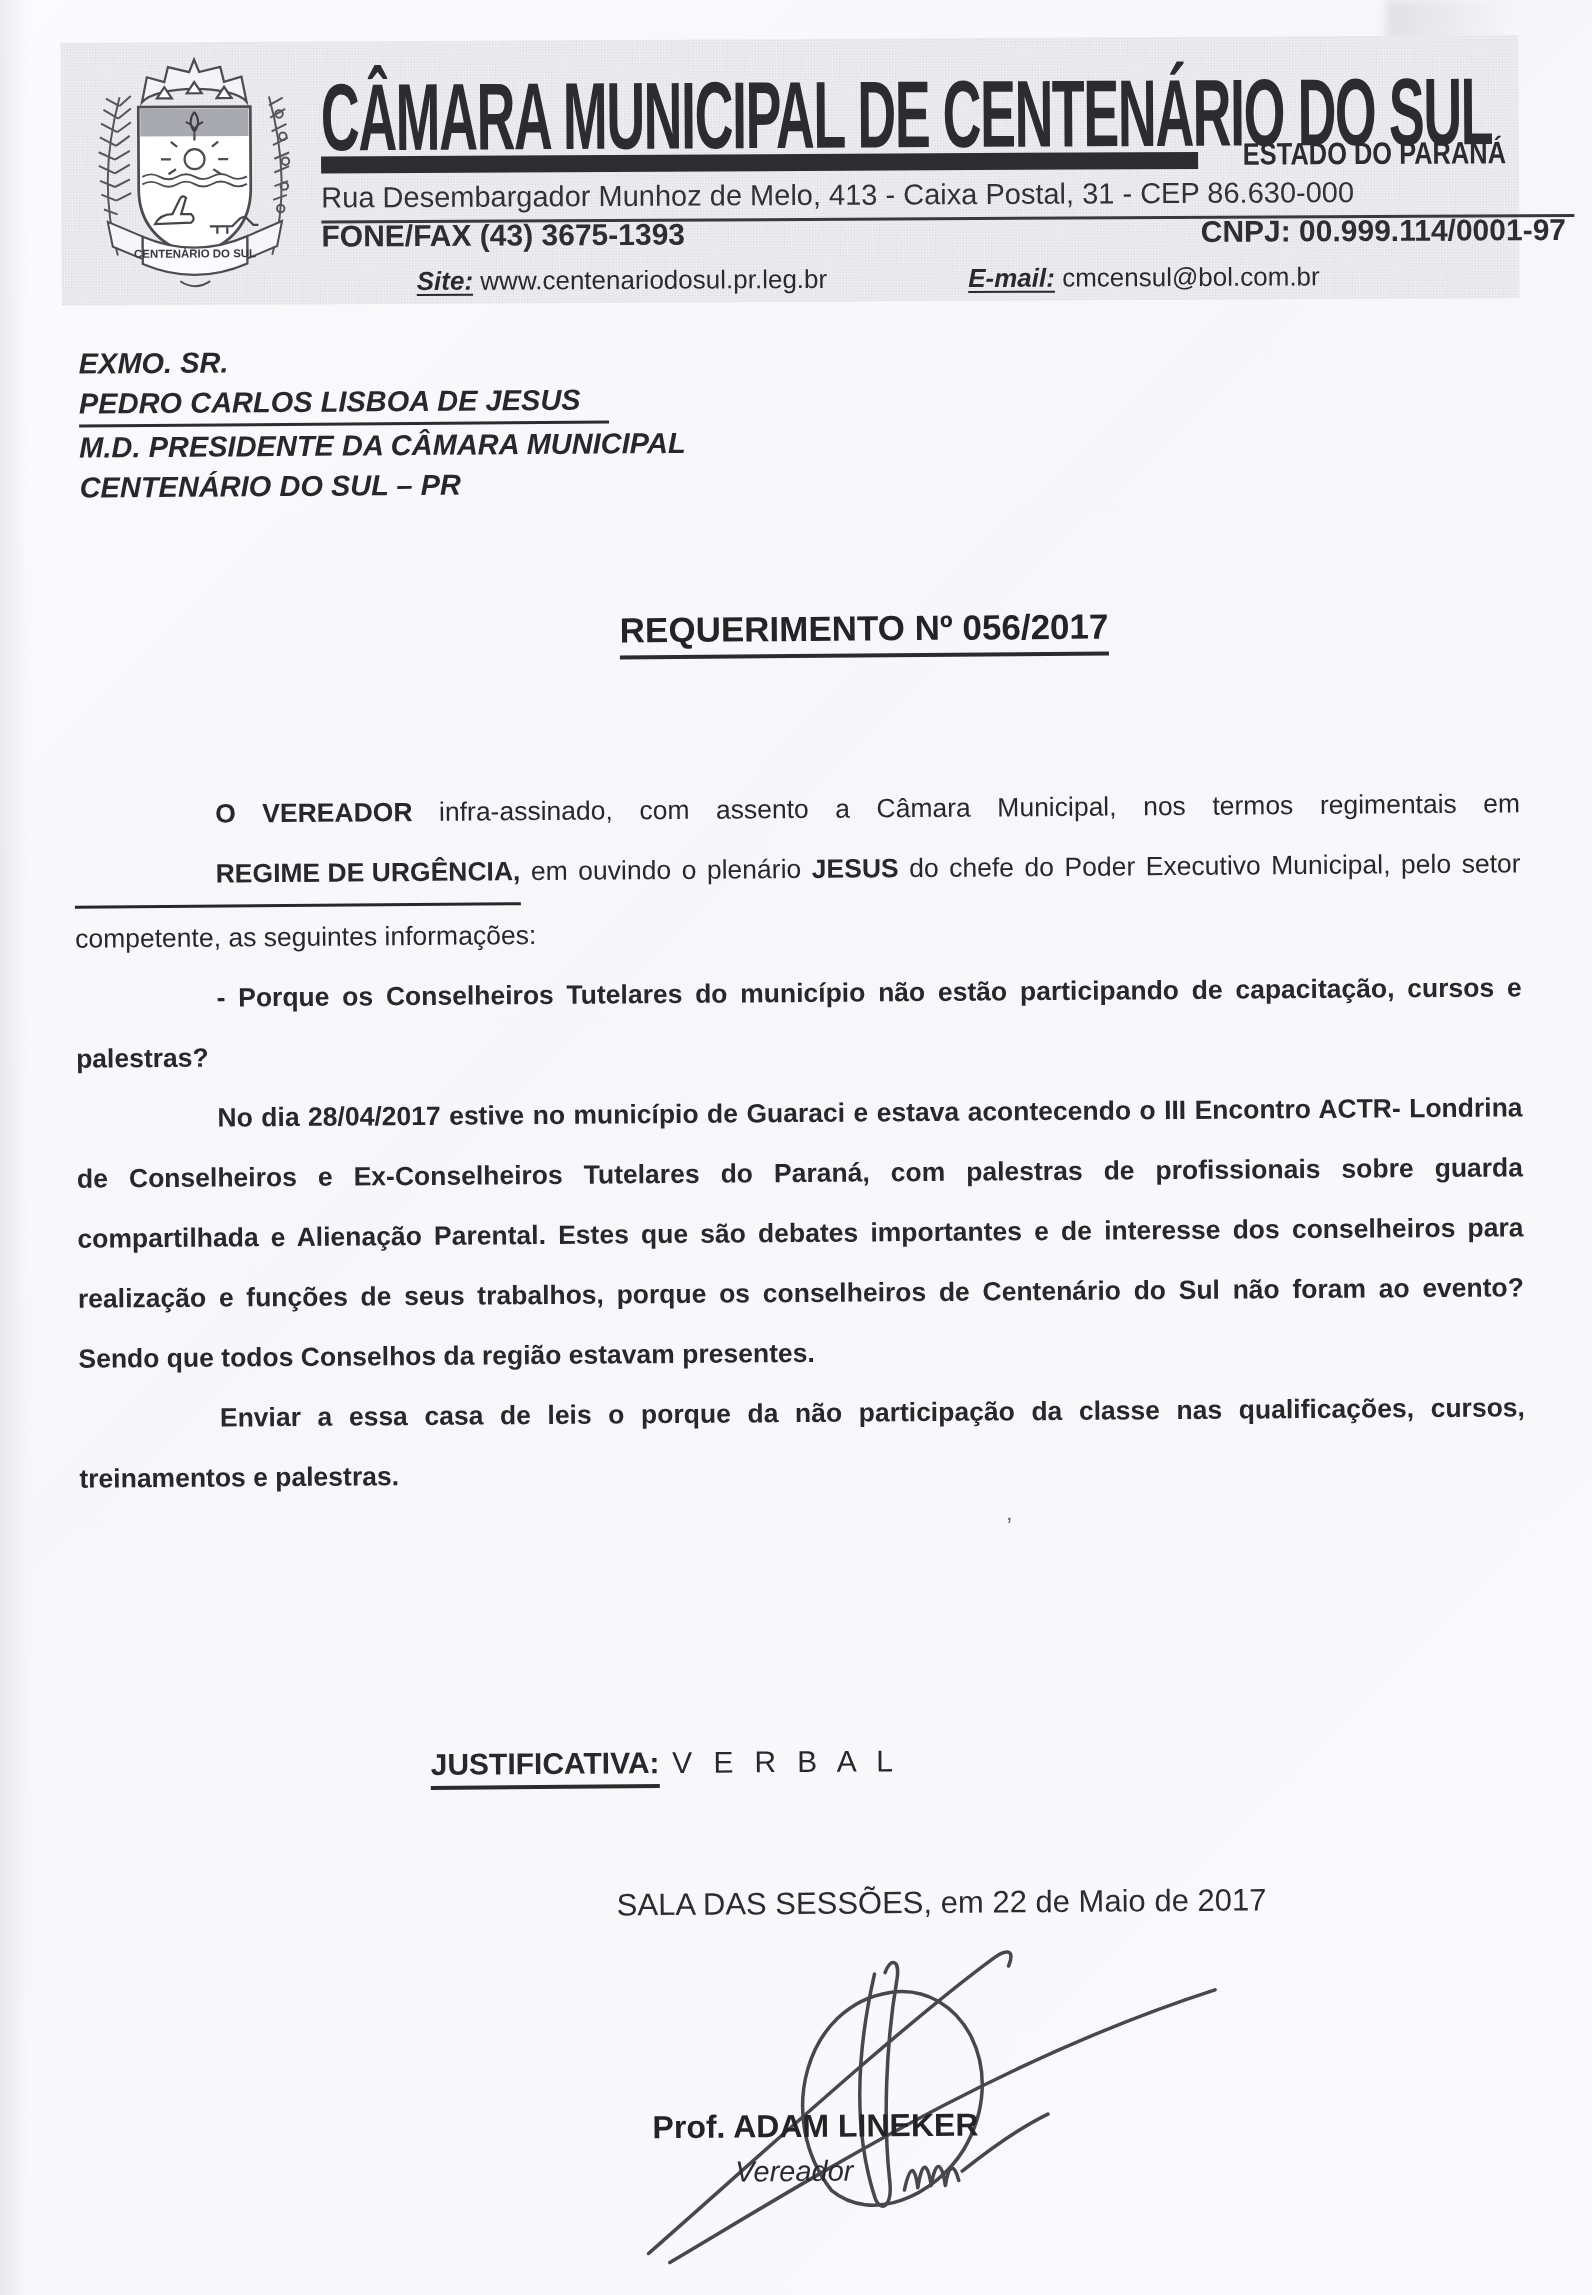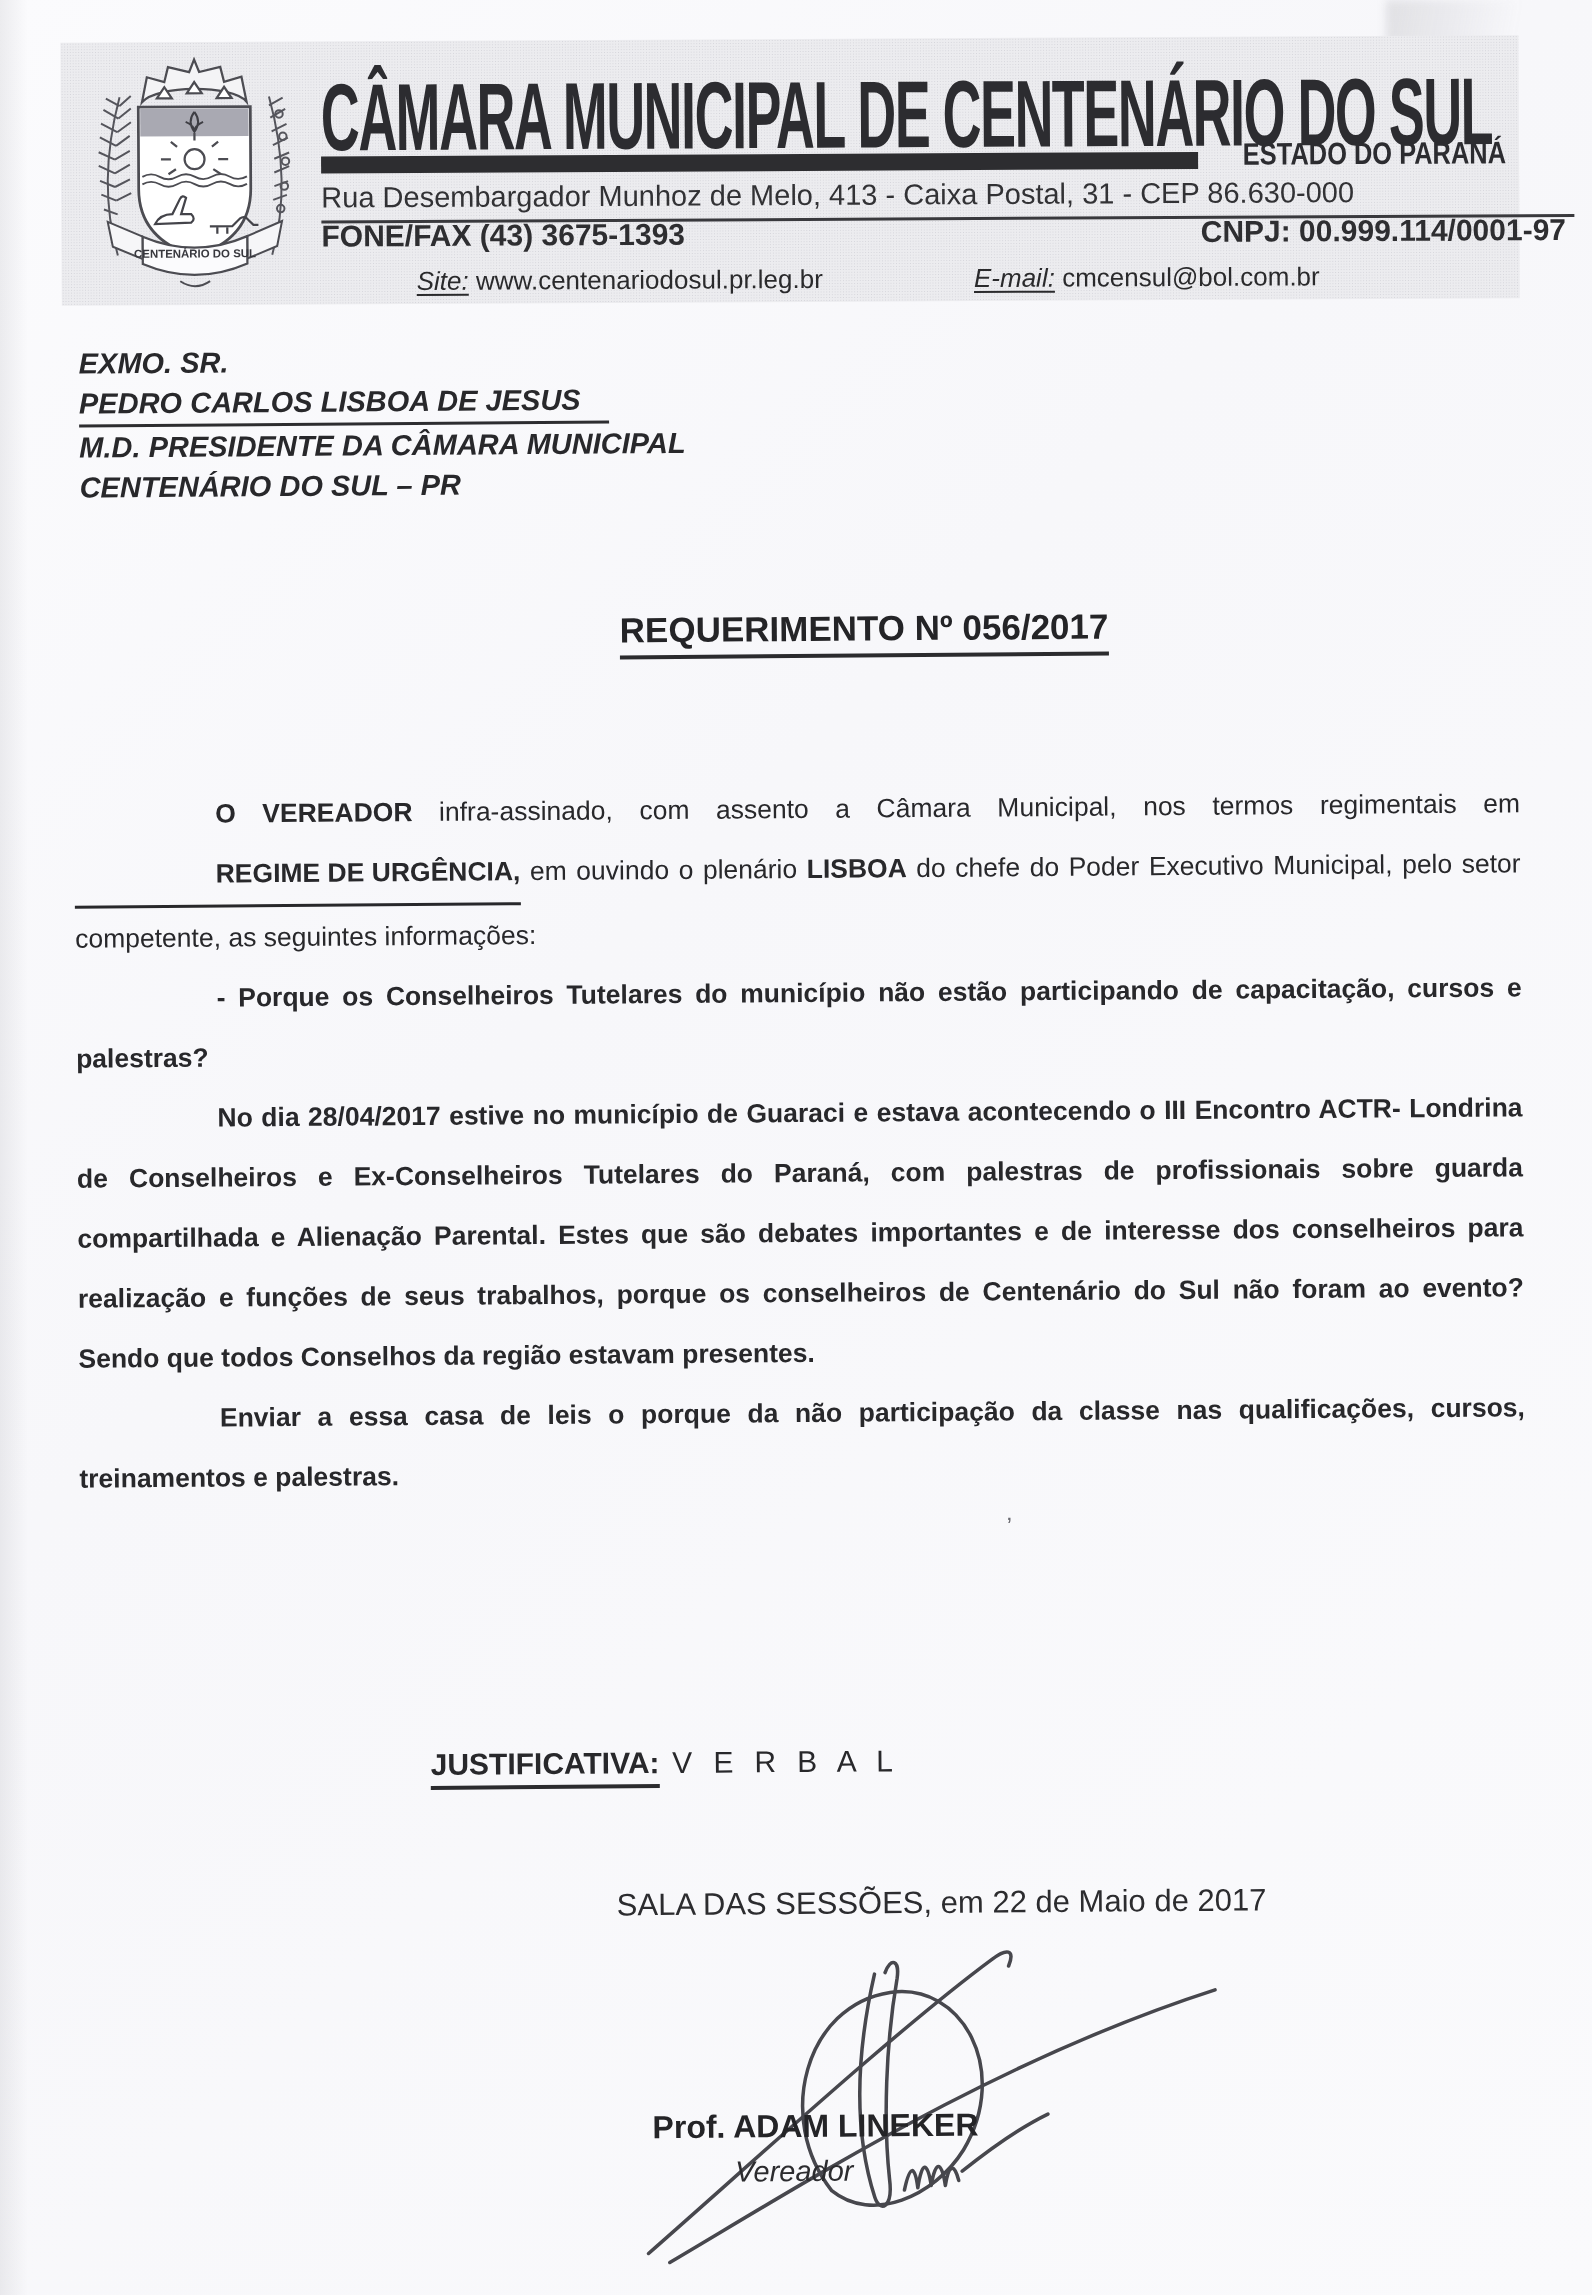"Site:" .lh-label { font-weight: normal -> bold }
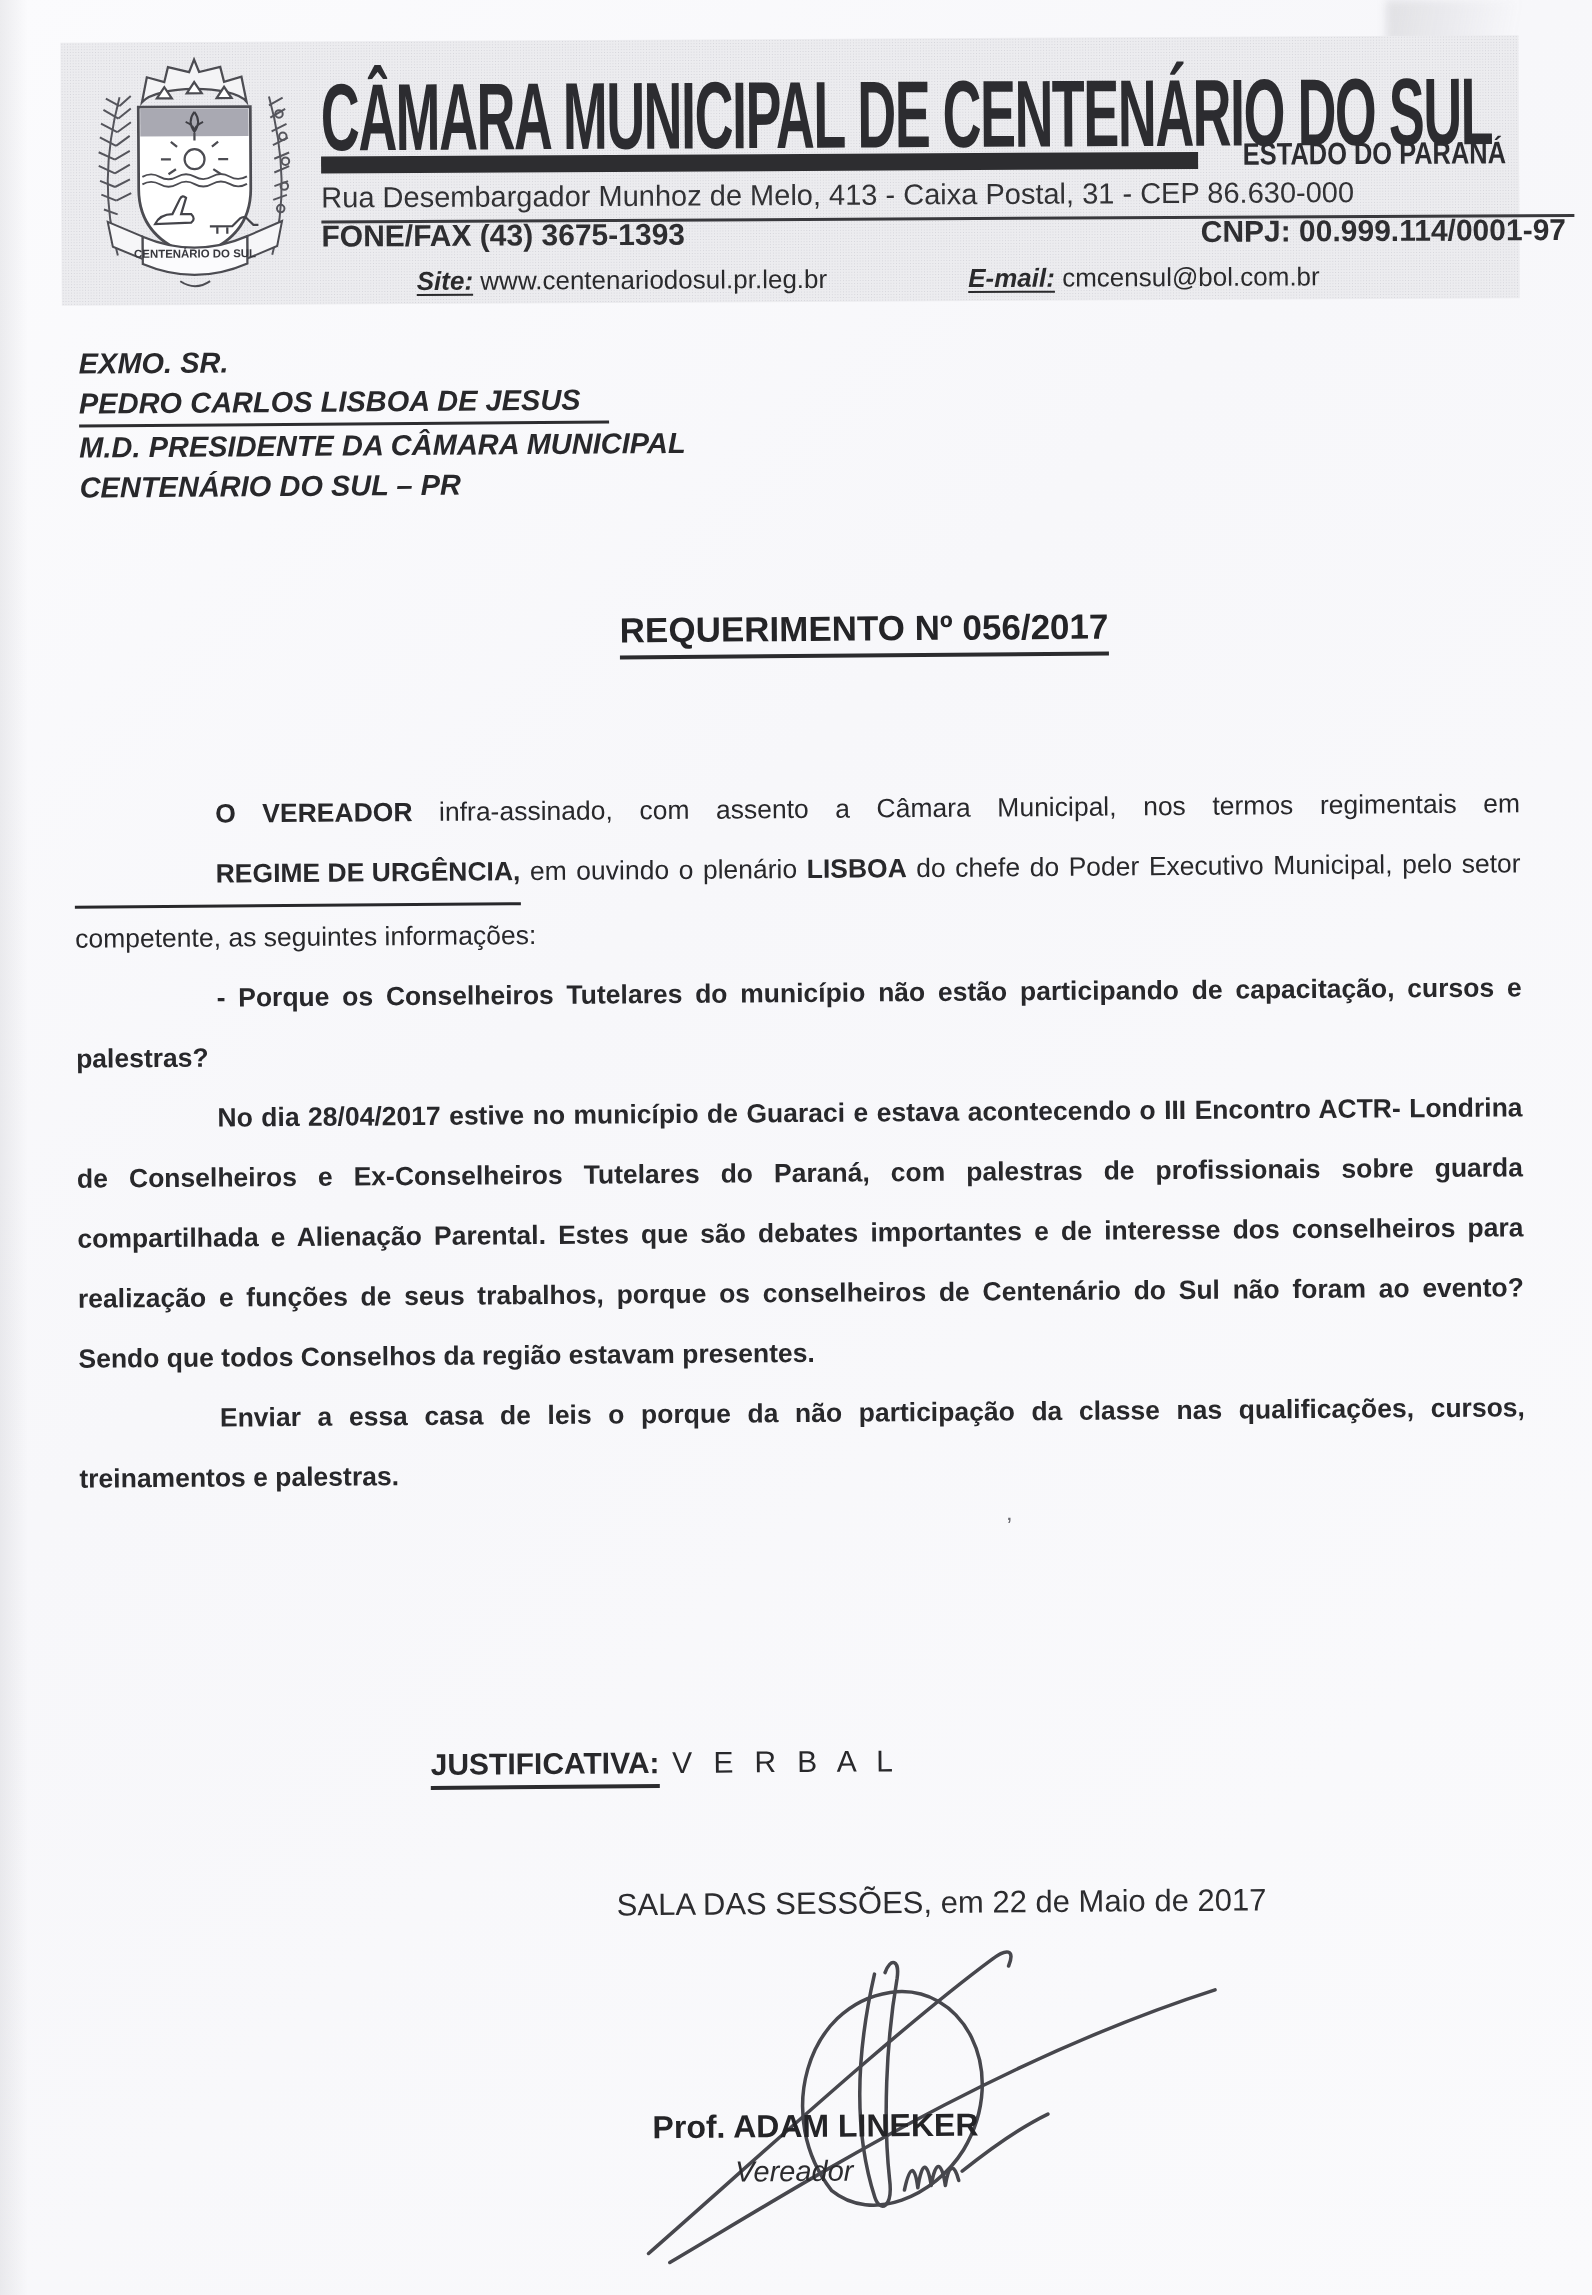"LISBOA" span.b { text: LISBOA -> JESUS }
